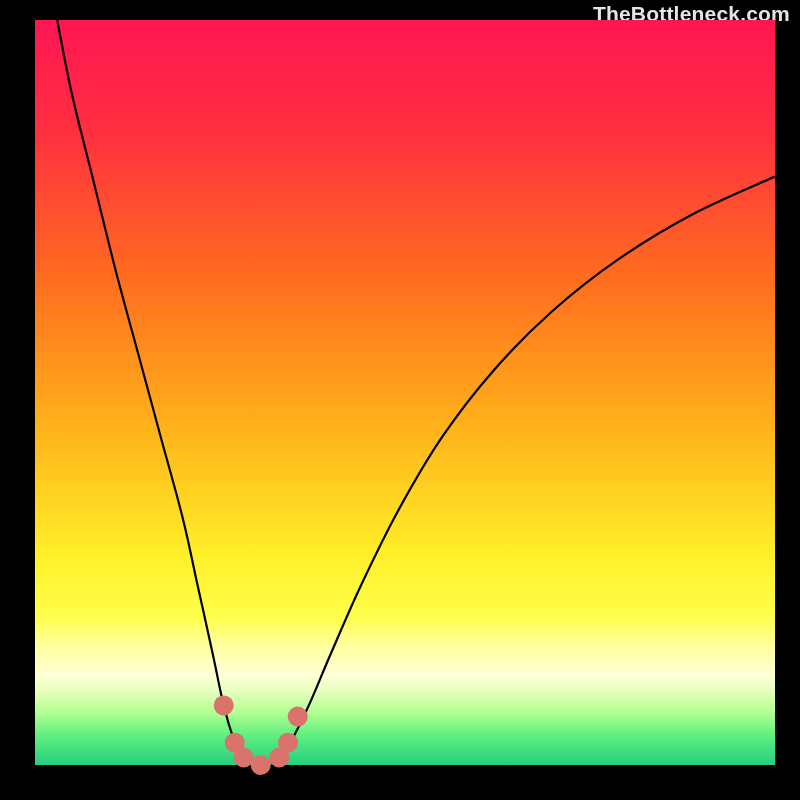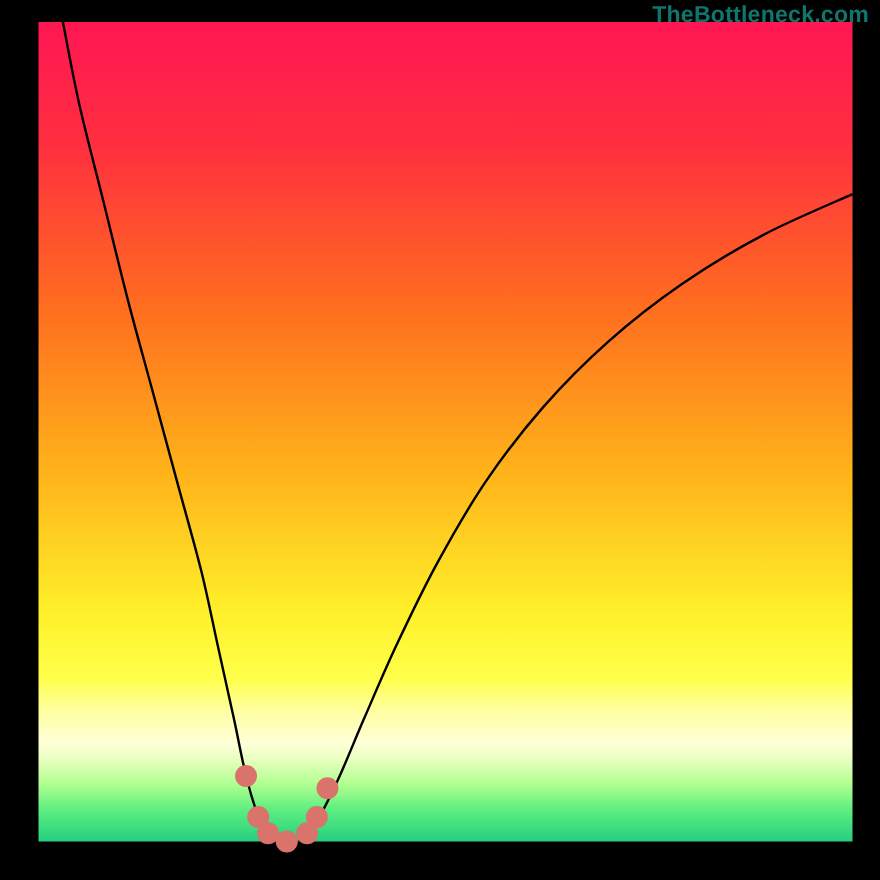"TheBottleneck.com" .attribution { color: #0f766e -> #e5e5e5 }
